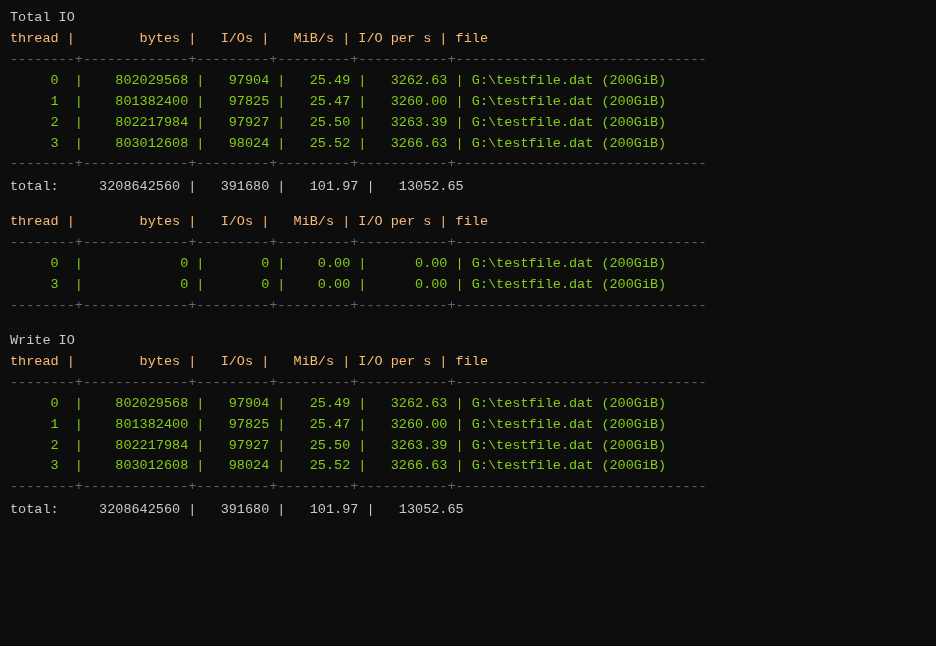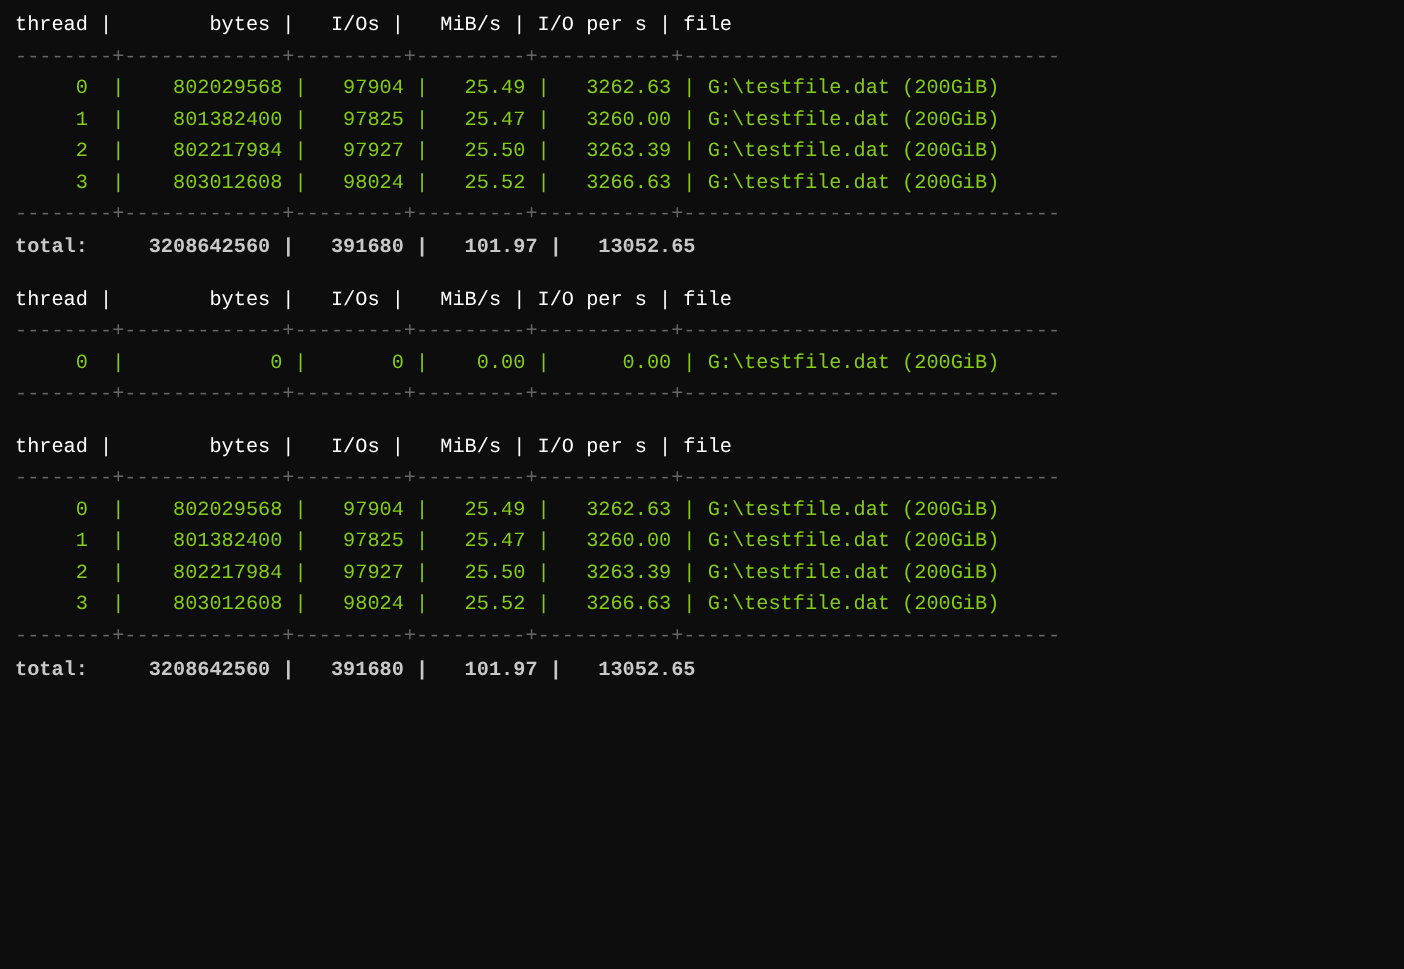"Total IO" div.section-header { html: none -> <div>Total IO</div> }
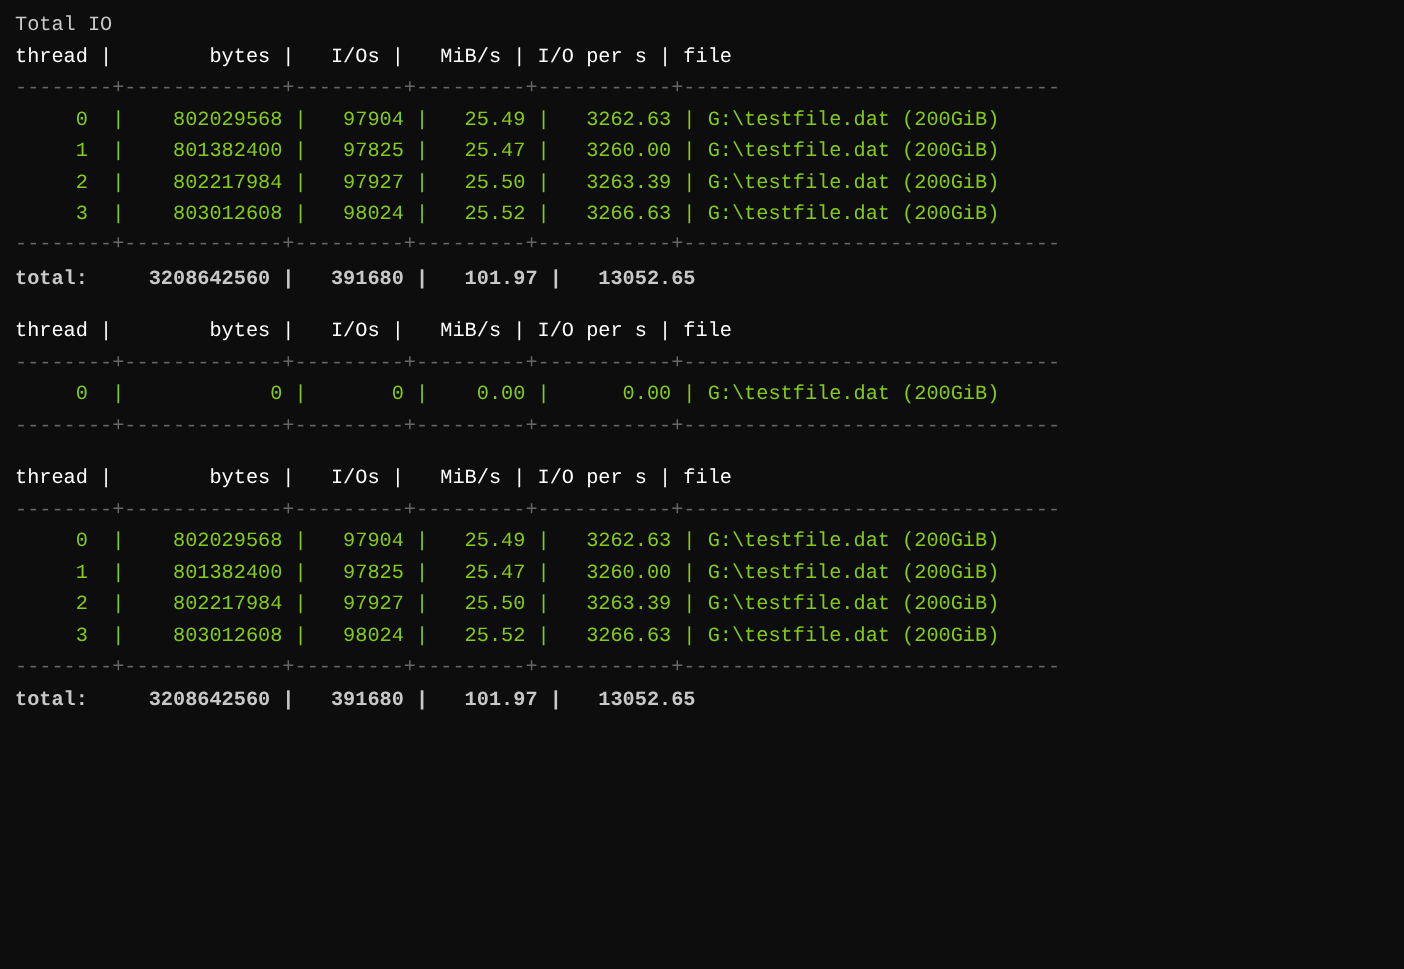"thread | bytes | I/Os" .table-header { color: #ffffff -> #fdba74 }
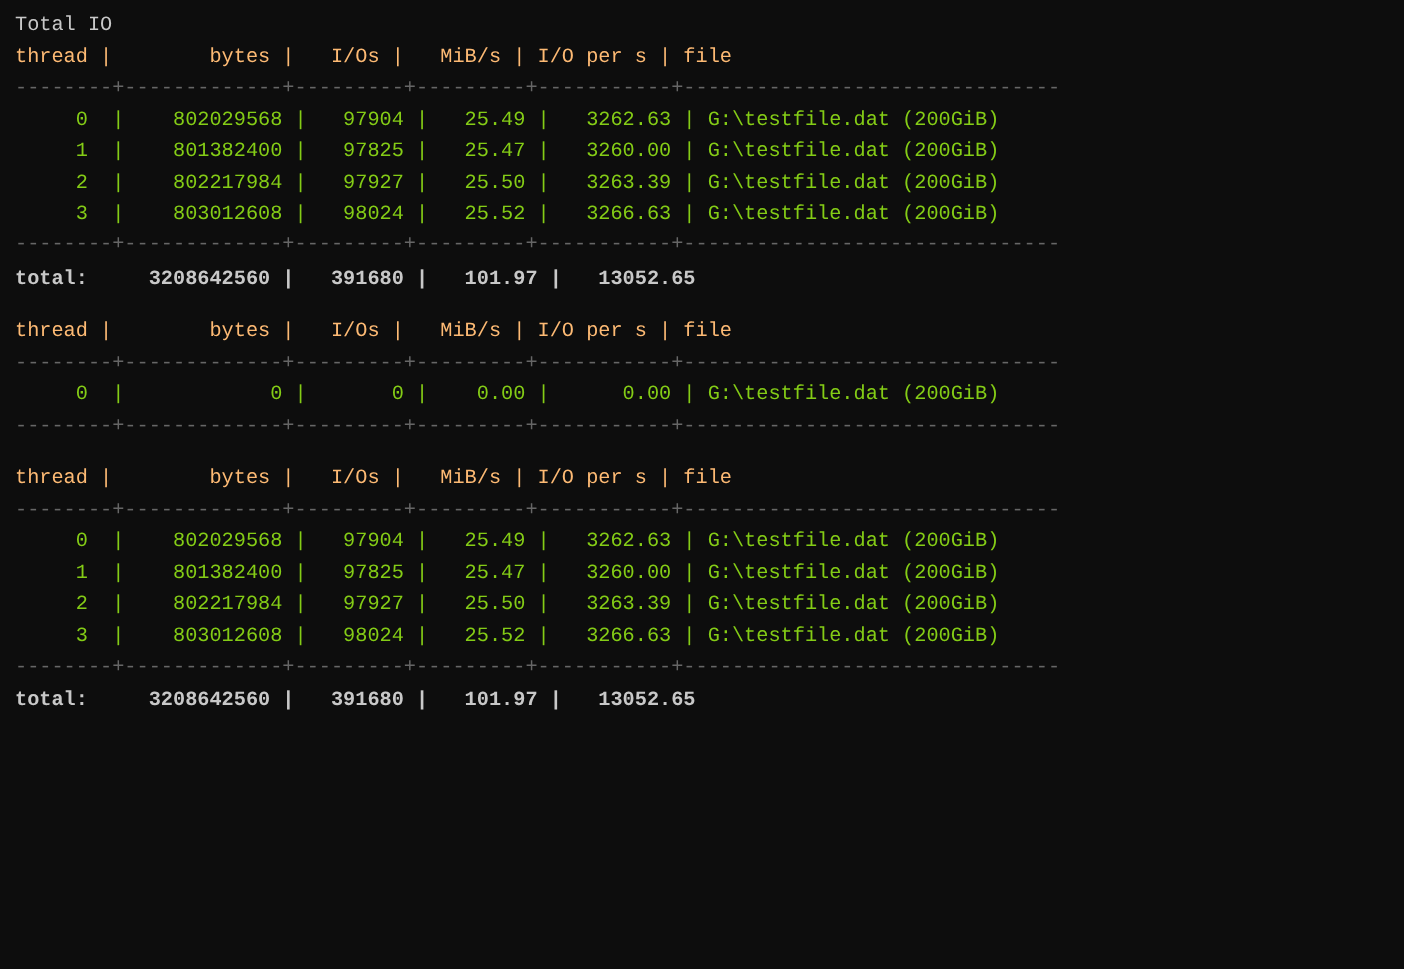"total: 3208642560 | 391680 |" .total-row { font-weight: bold -> none }
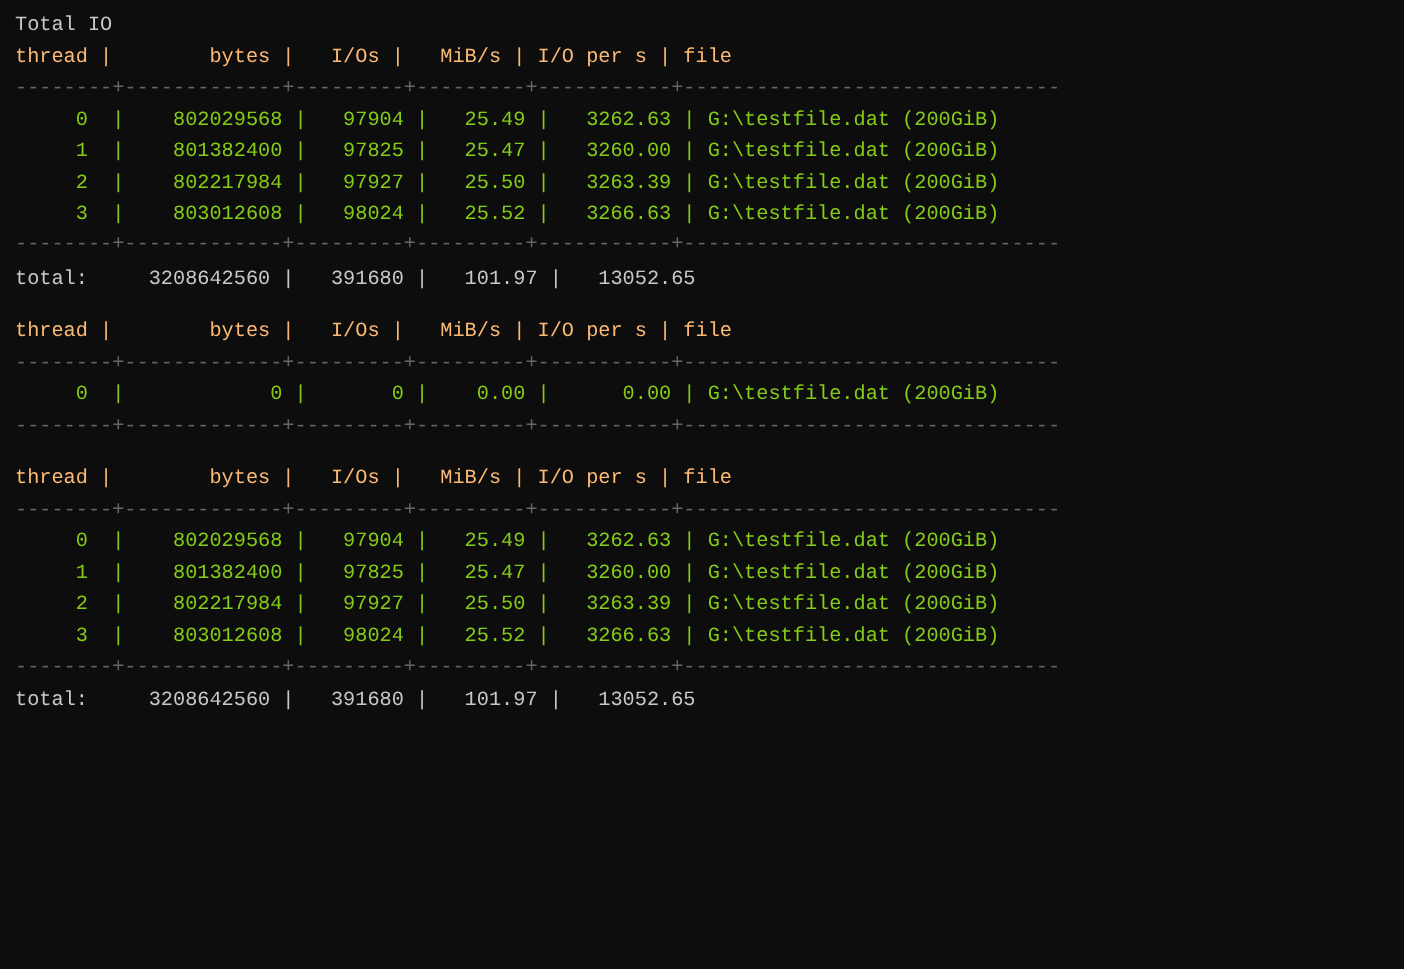"3 | 0 | 0" div.data-row { html: none -> <div> 3 | 0 | 0 | 0.00 | 0.00 | G:\testfile.dat (200GiB)</div> }
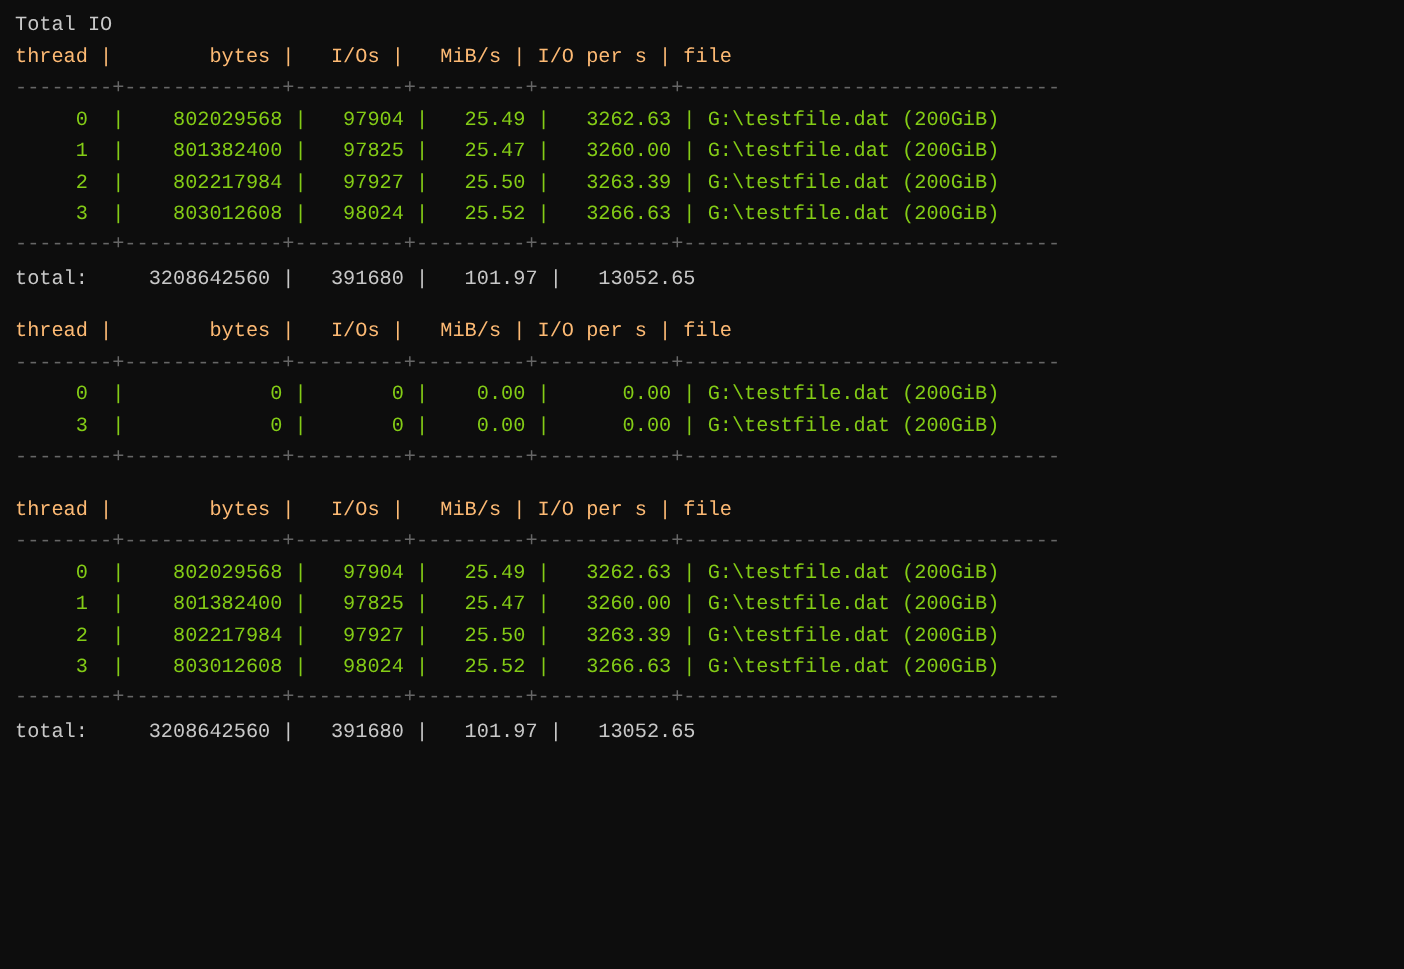"Write IO" div.section-header { html: none -> <div>Write IO</div> }
